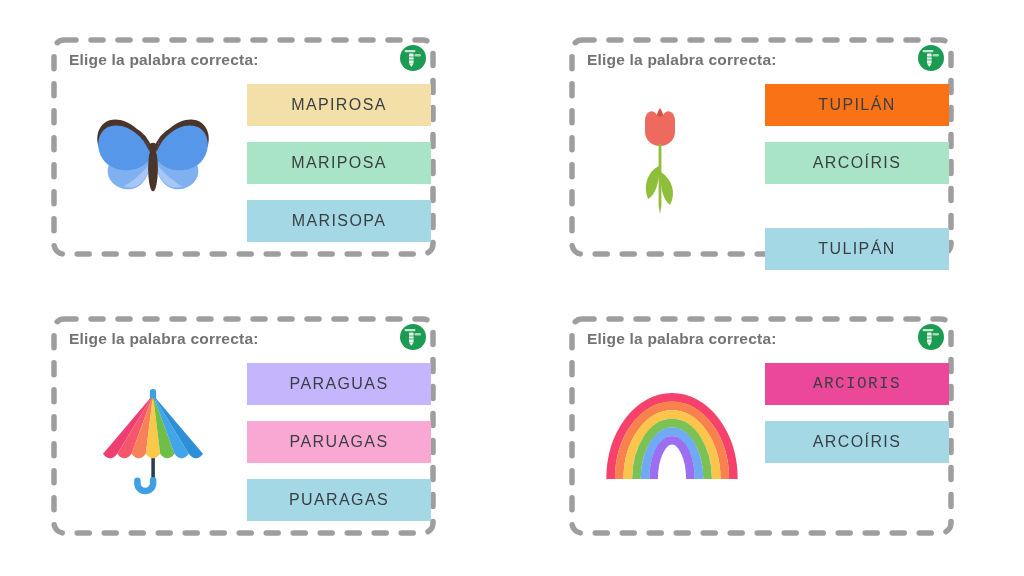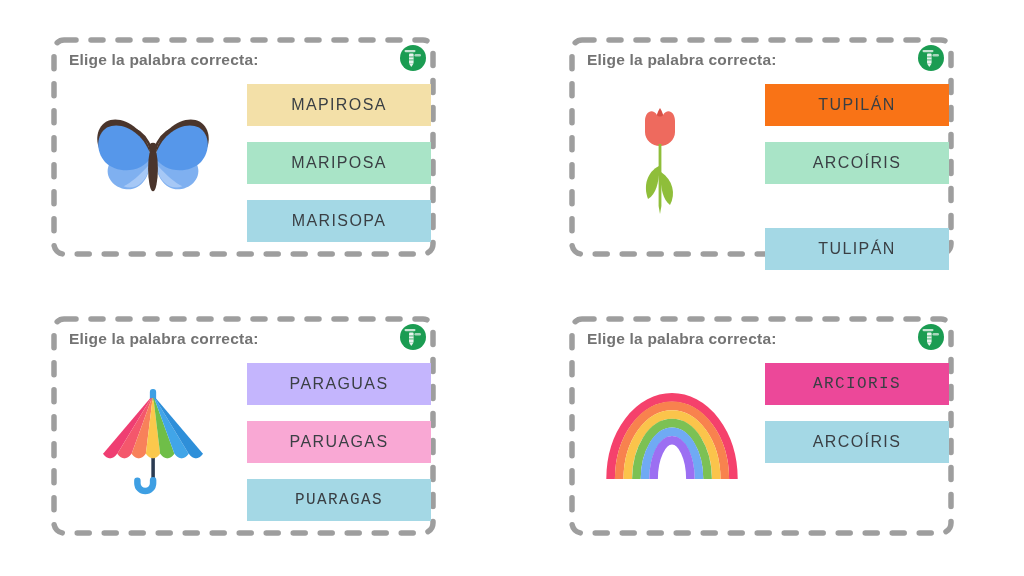"PUARAGAS" button.pill { font-family: Liberation Mono, monospace -> none }
